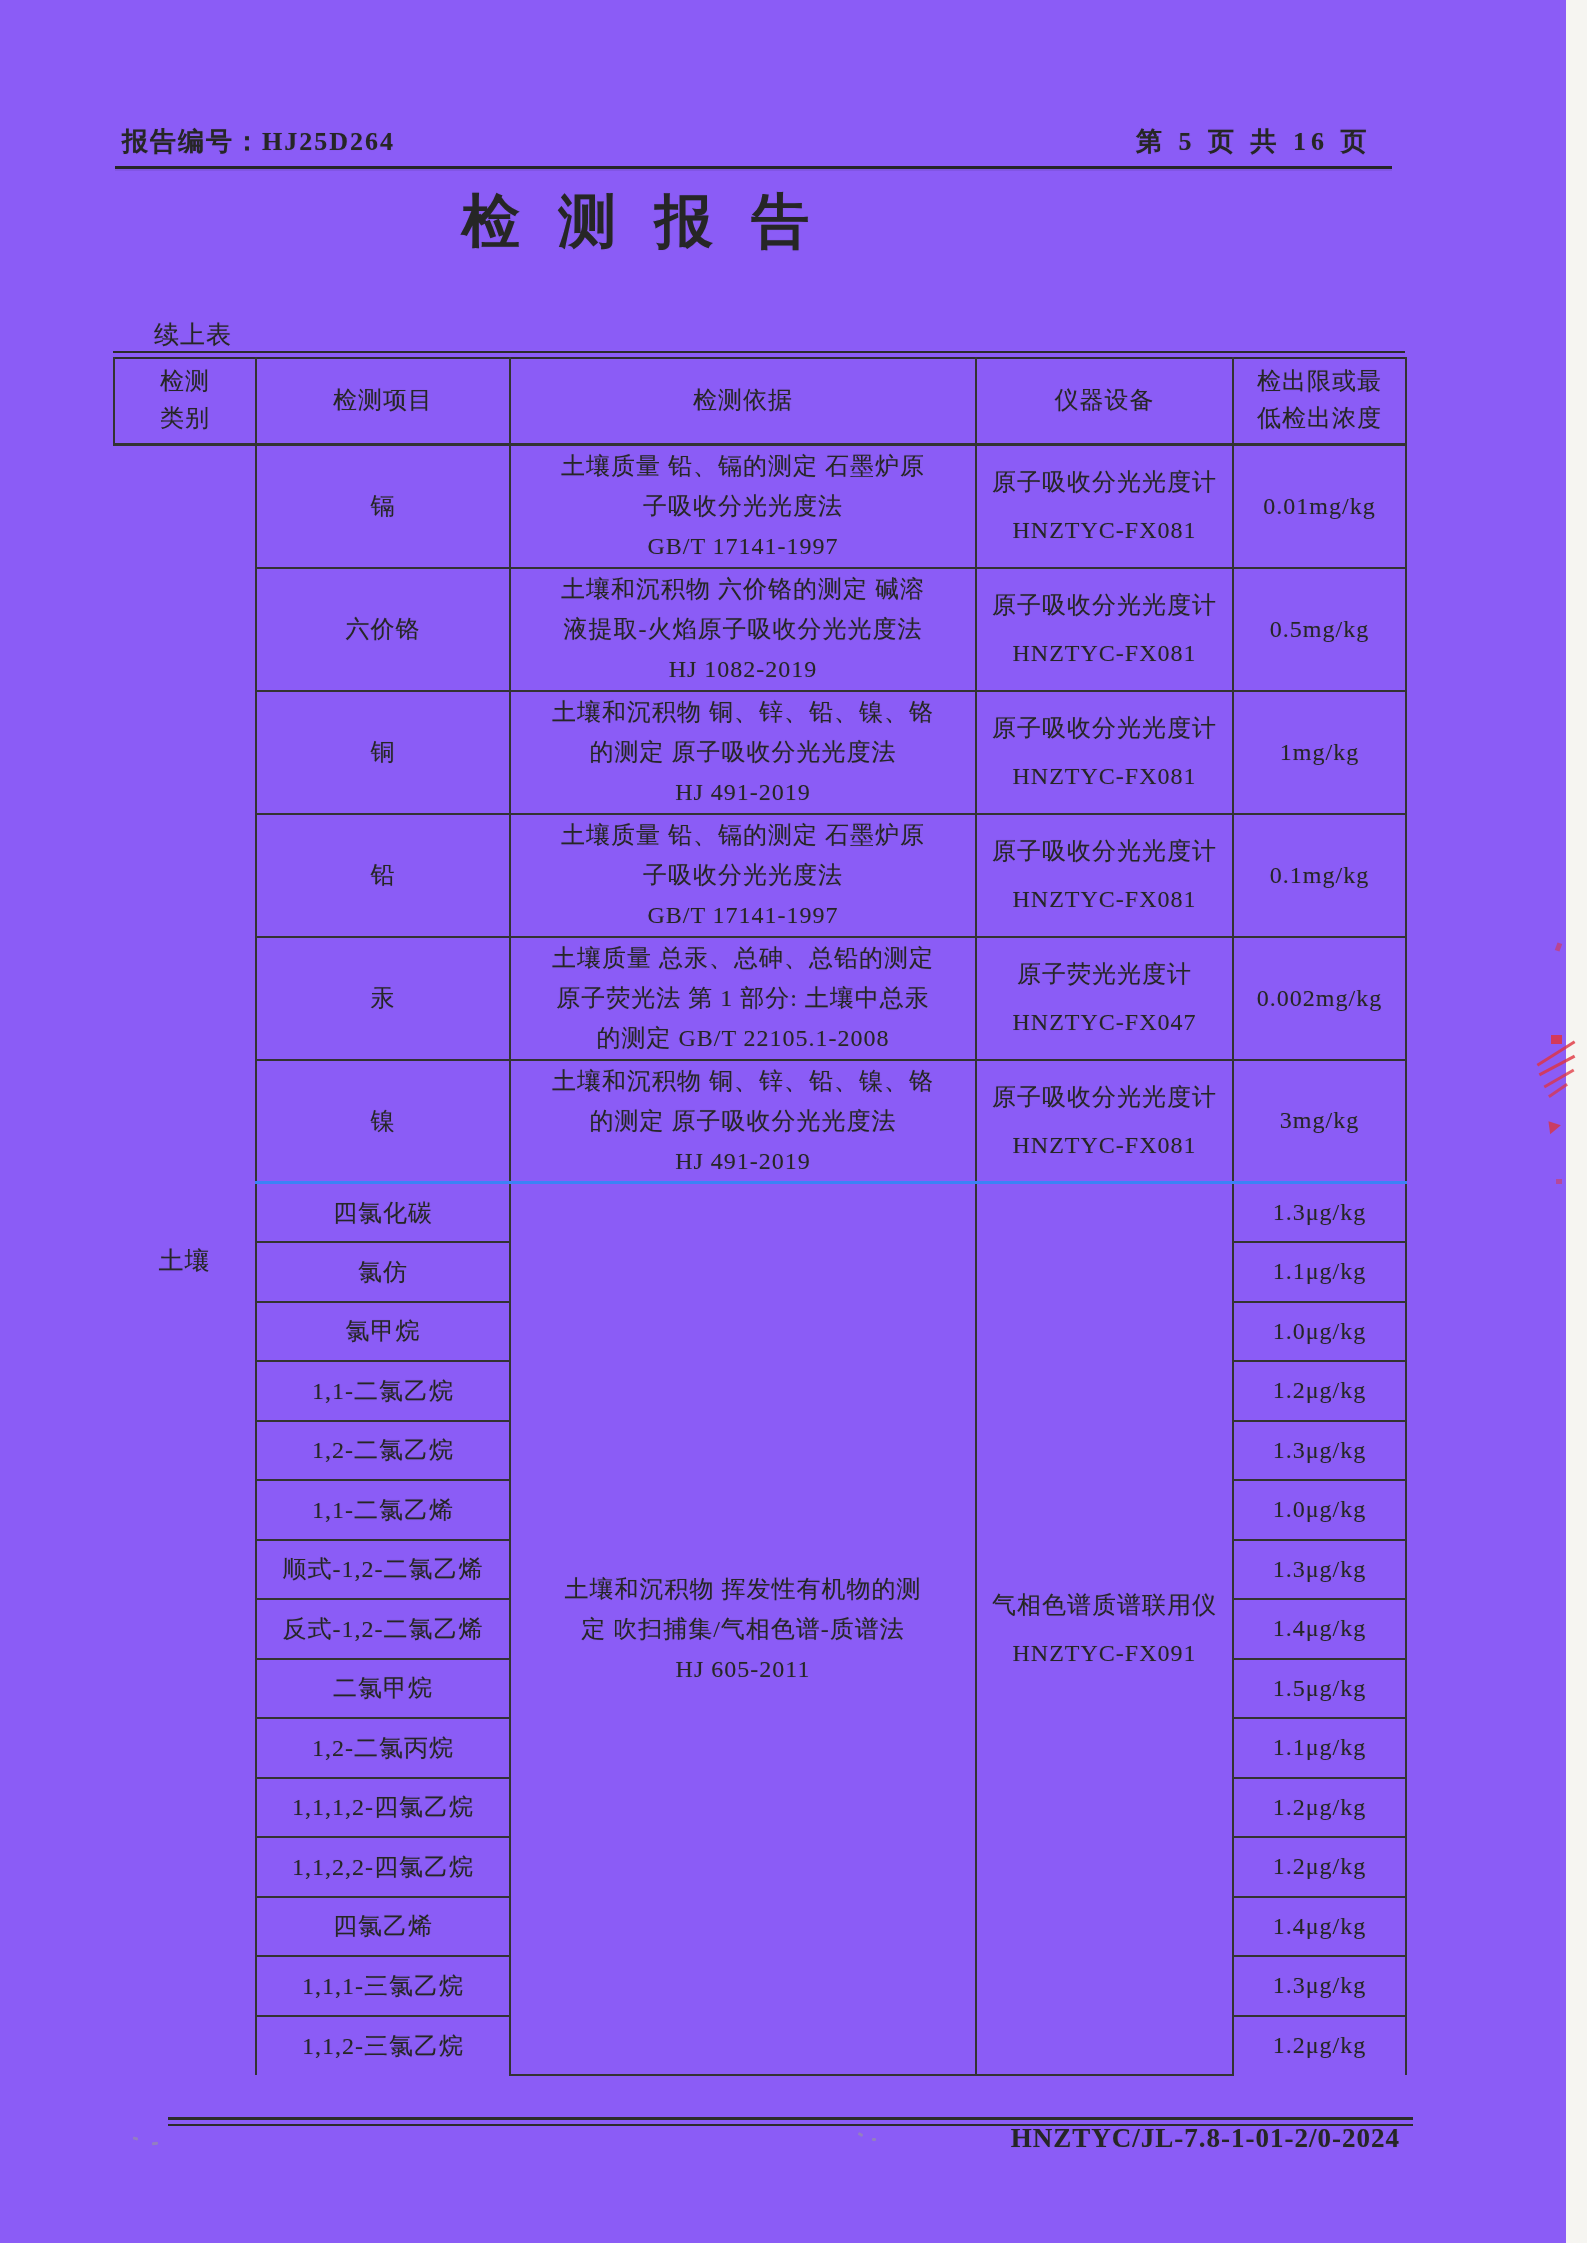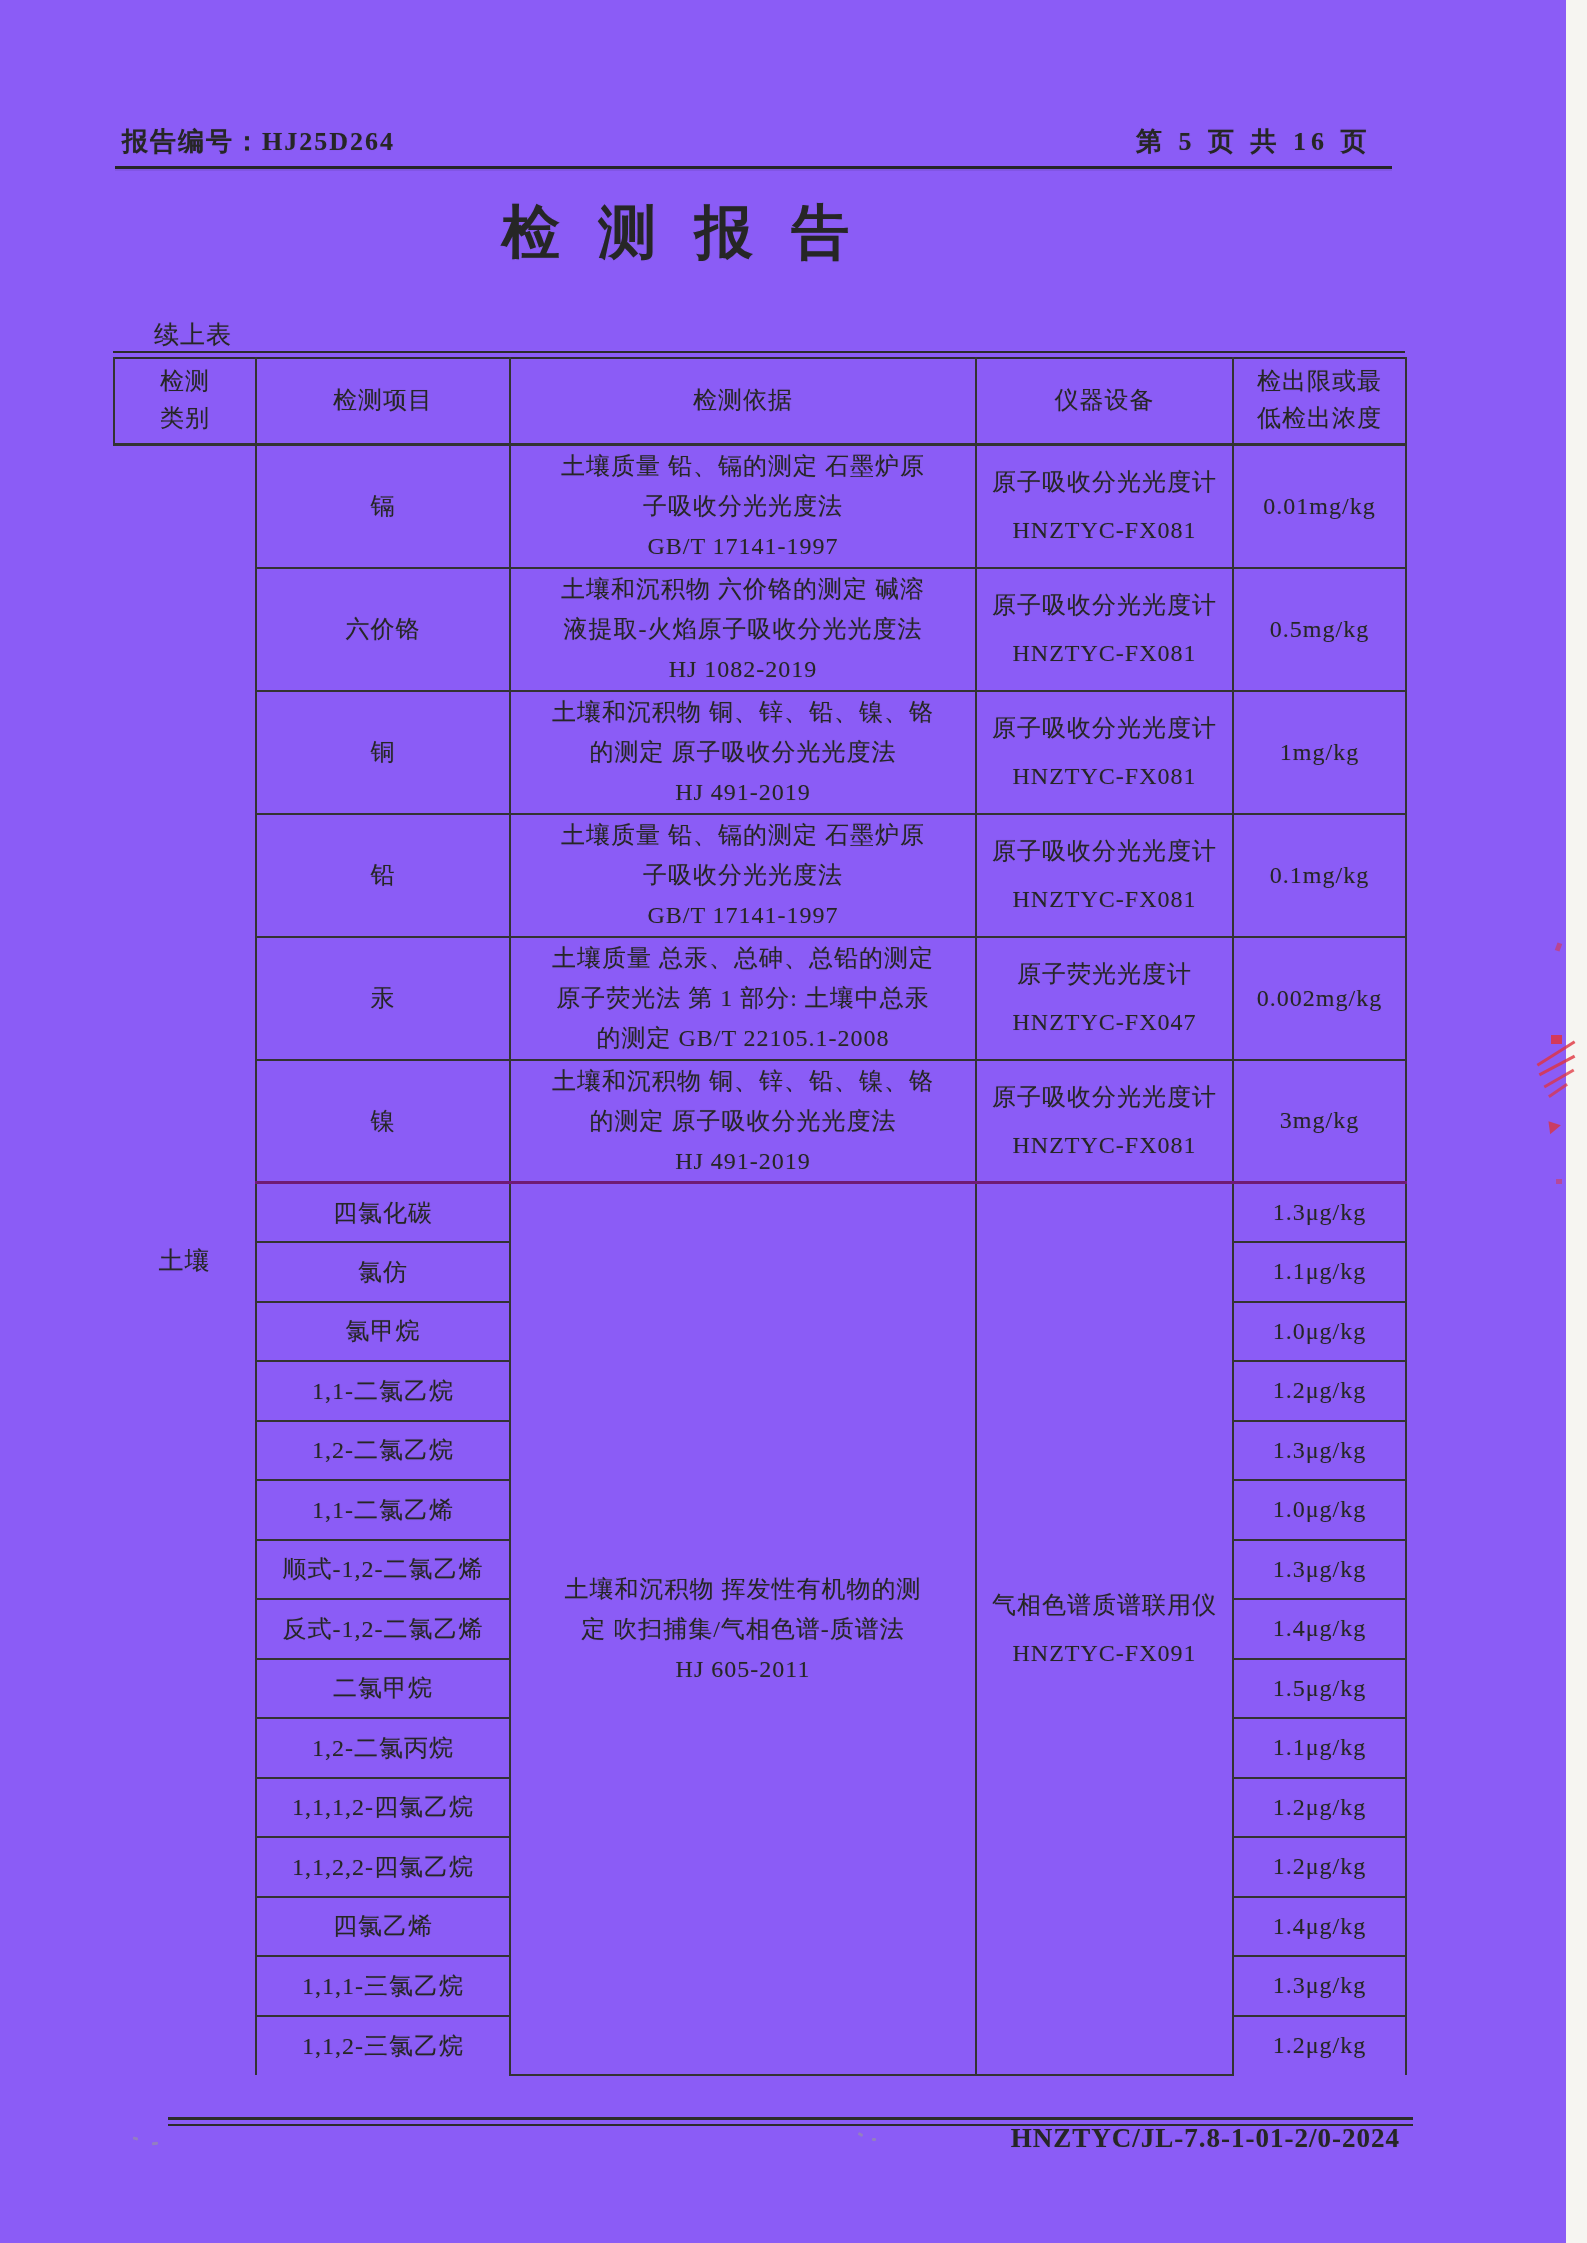"检 测 报 告" .title { margin-left: 40px -> none; top: 194px -> 183px }
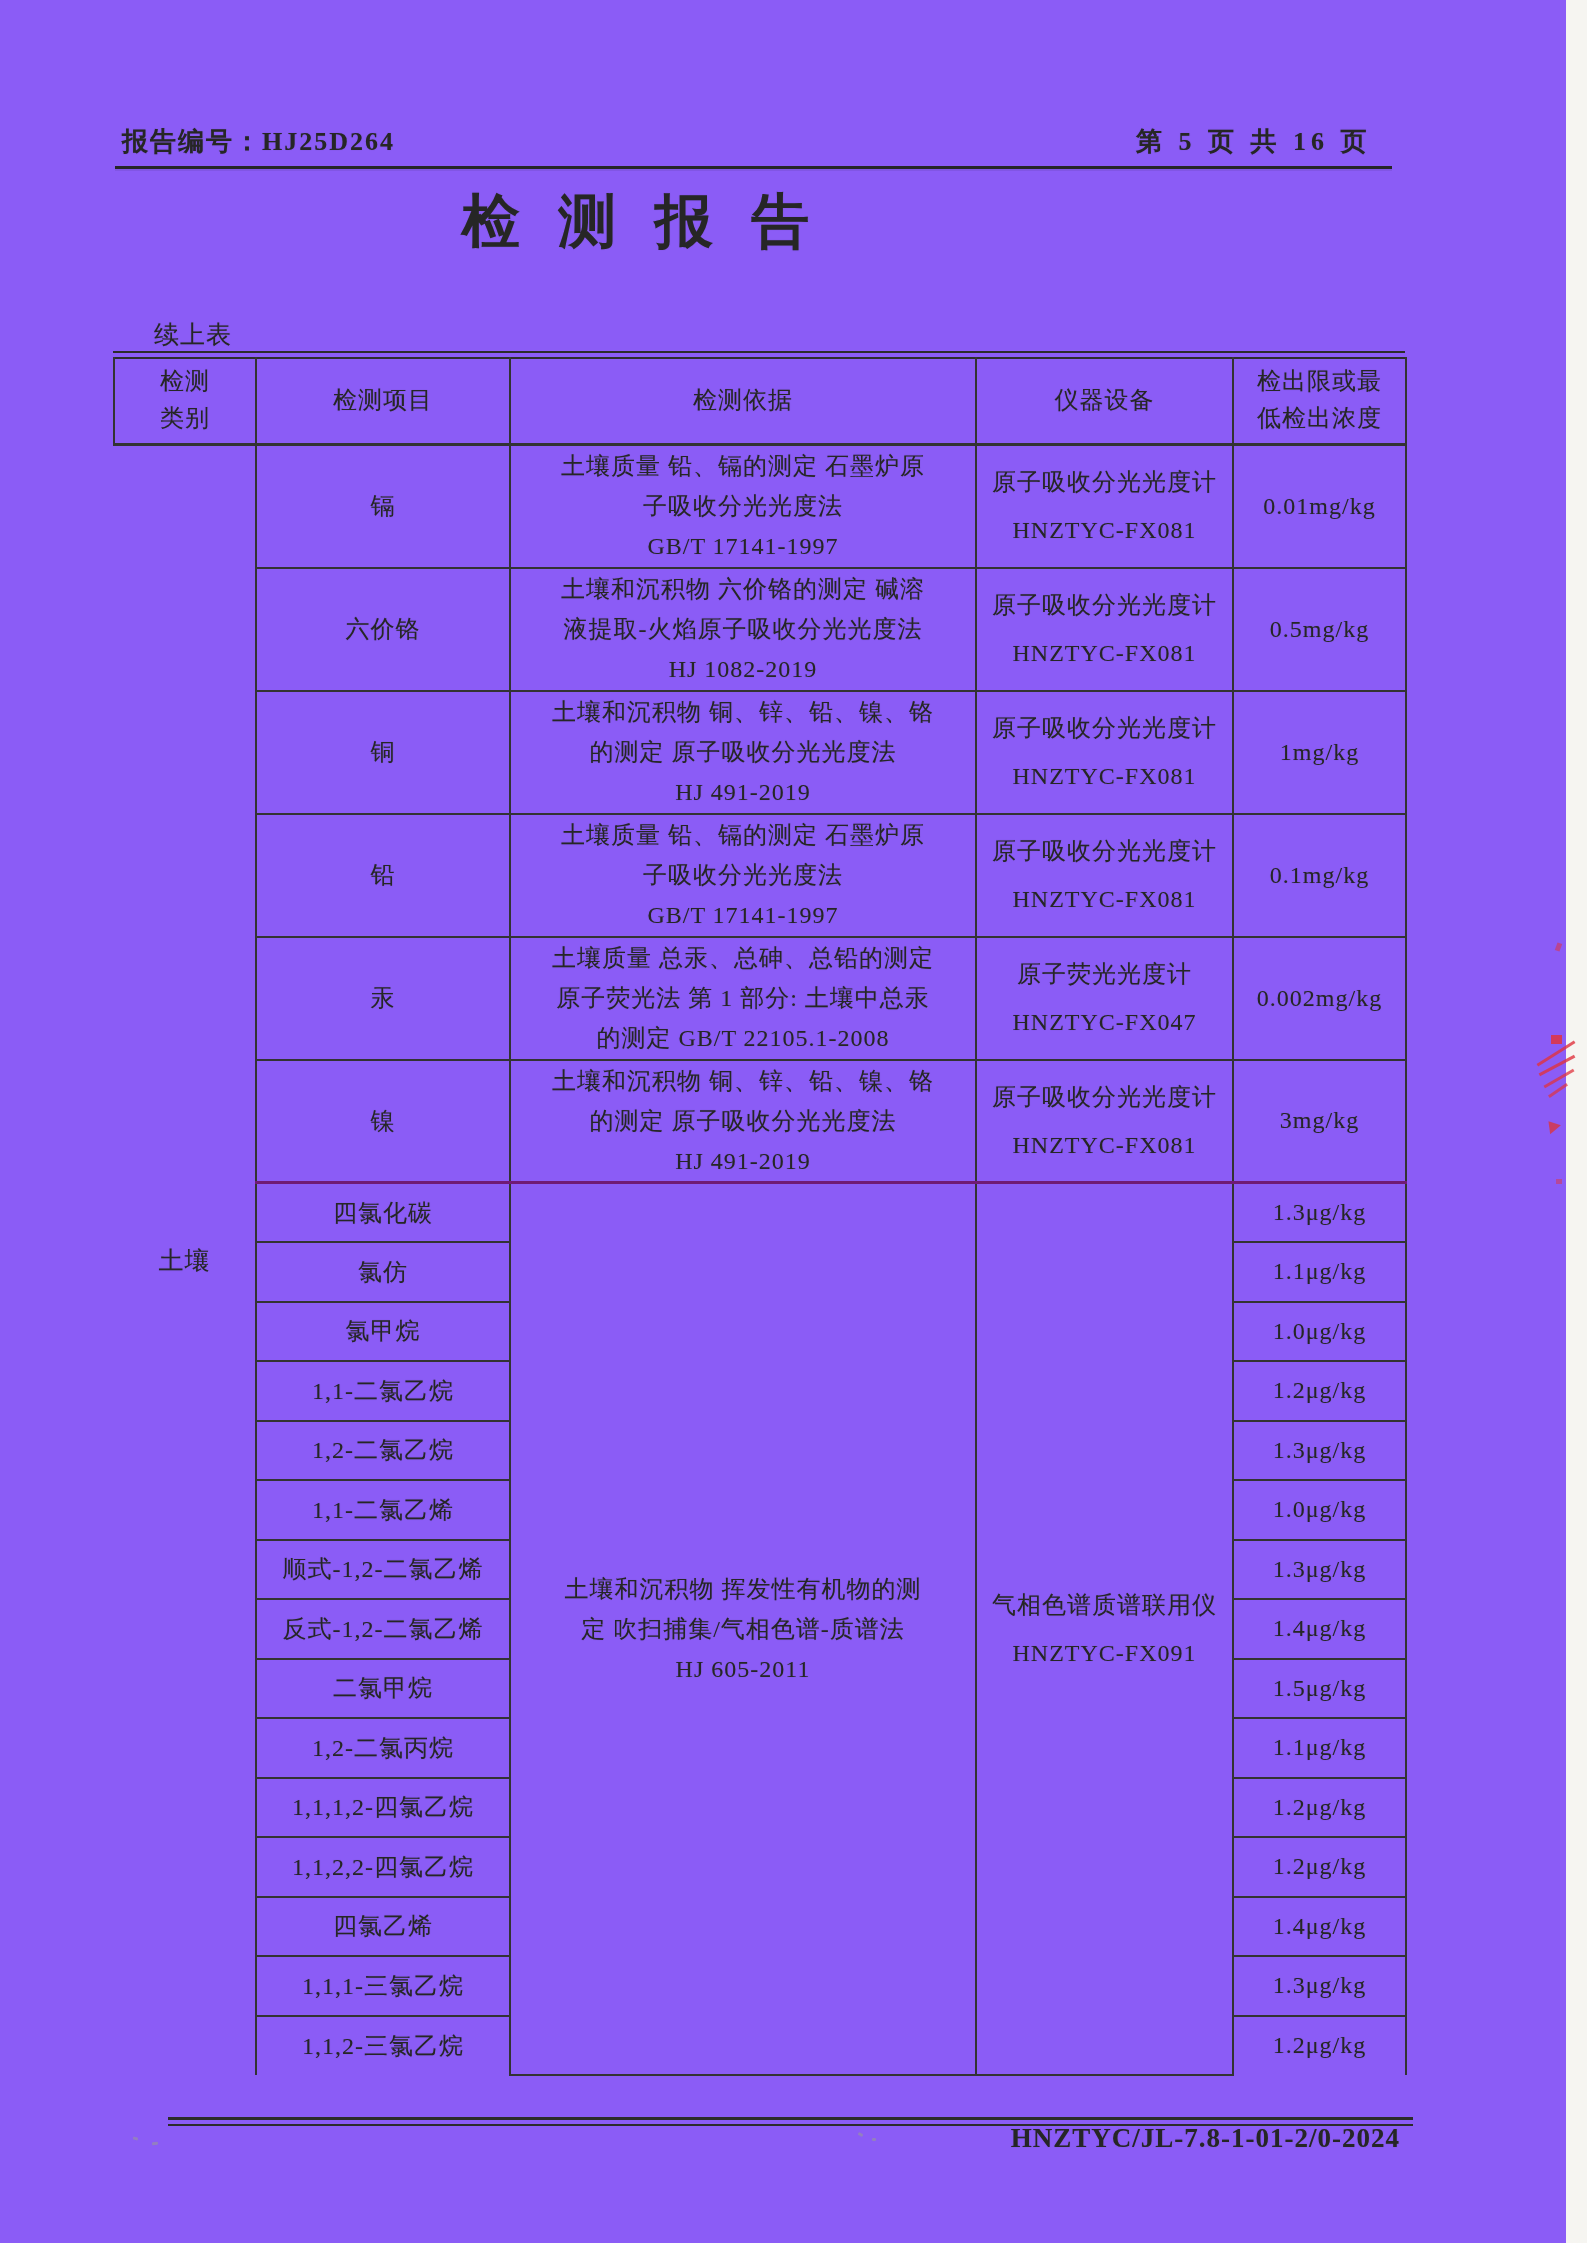"四氯化碳" tr.r-voc.first td { border-top: 3px solid #701a75 -> 3px solid #3b82f6 }
